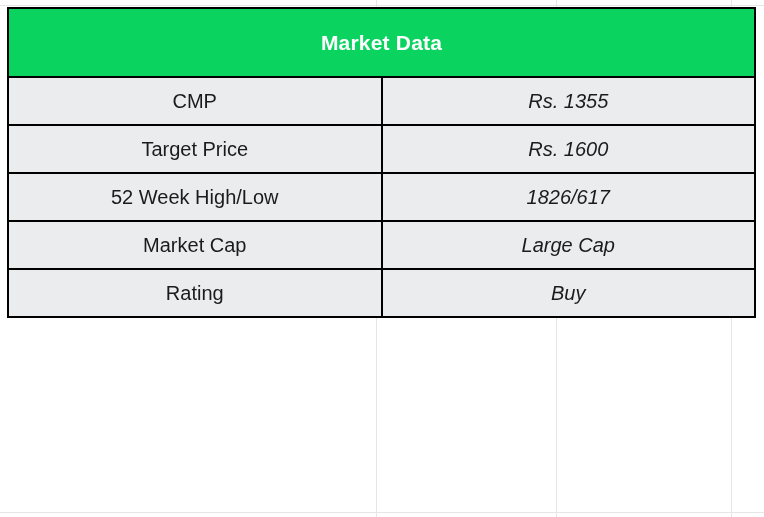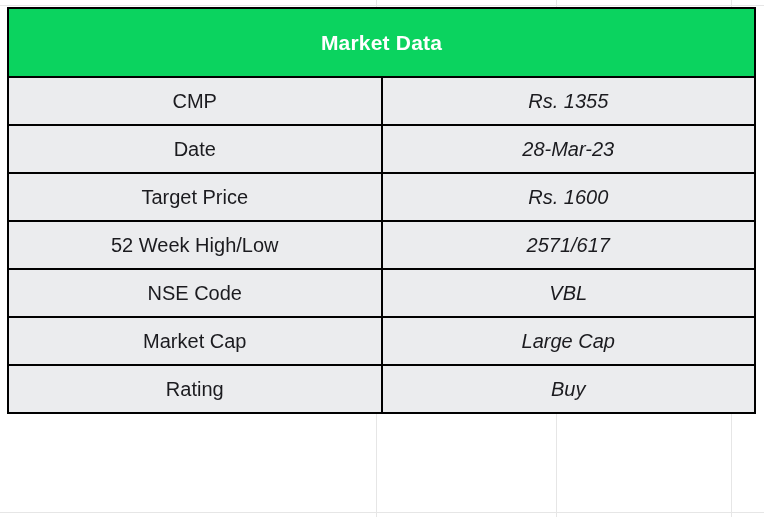"Date" tr { html: <tr> <td>Date</td> <td>28-Mar-23</td> </tr> -> none }
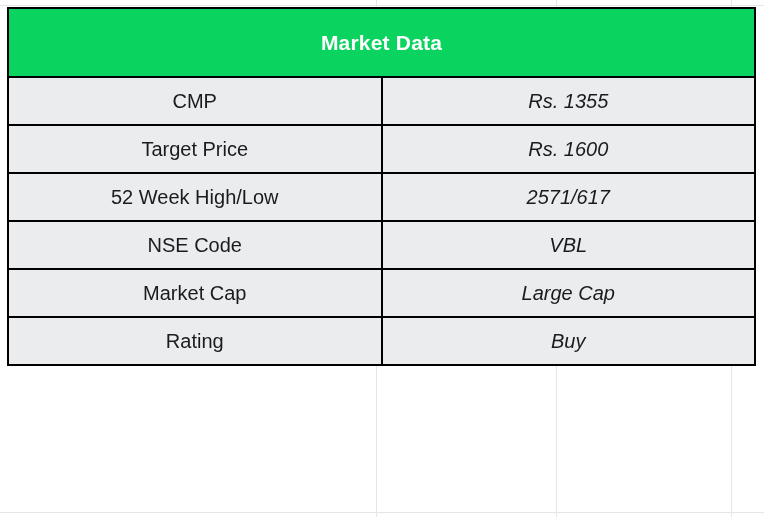"2571/617" td.value-cell { text: 2571/617 -> 1826/617 }
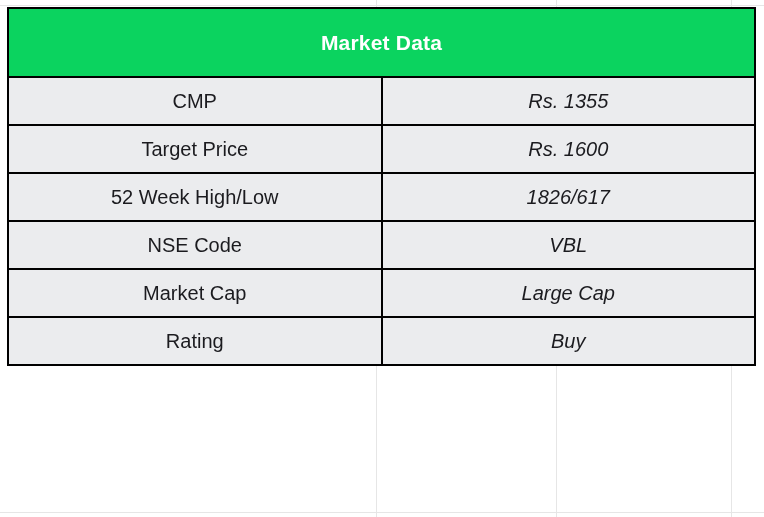"NSE Code" tr { html: <tr> <td>NSE Code</td> <td>VBL</td> </tr> -> none }
